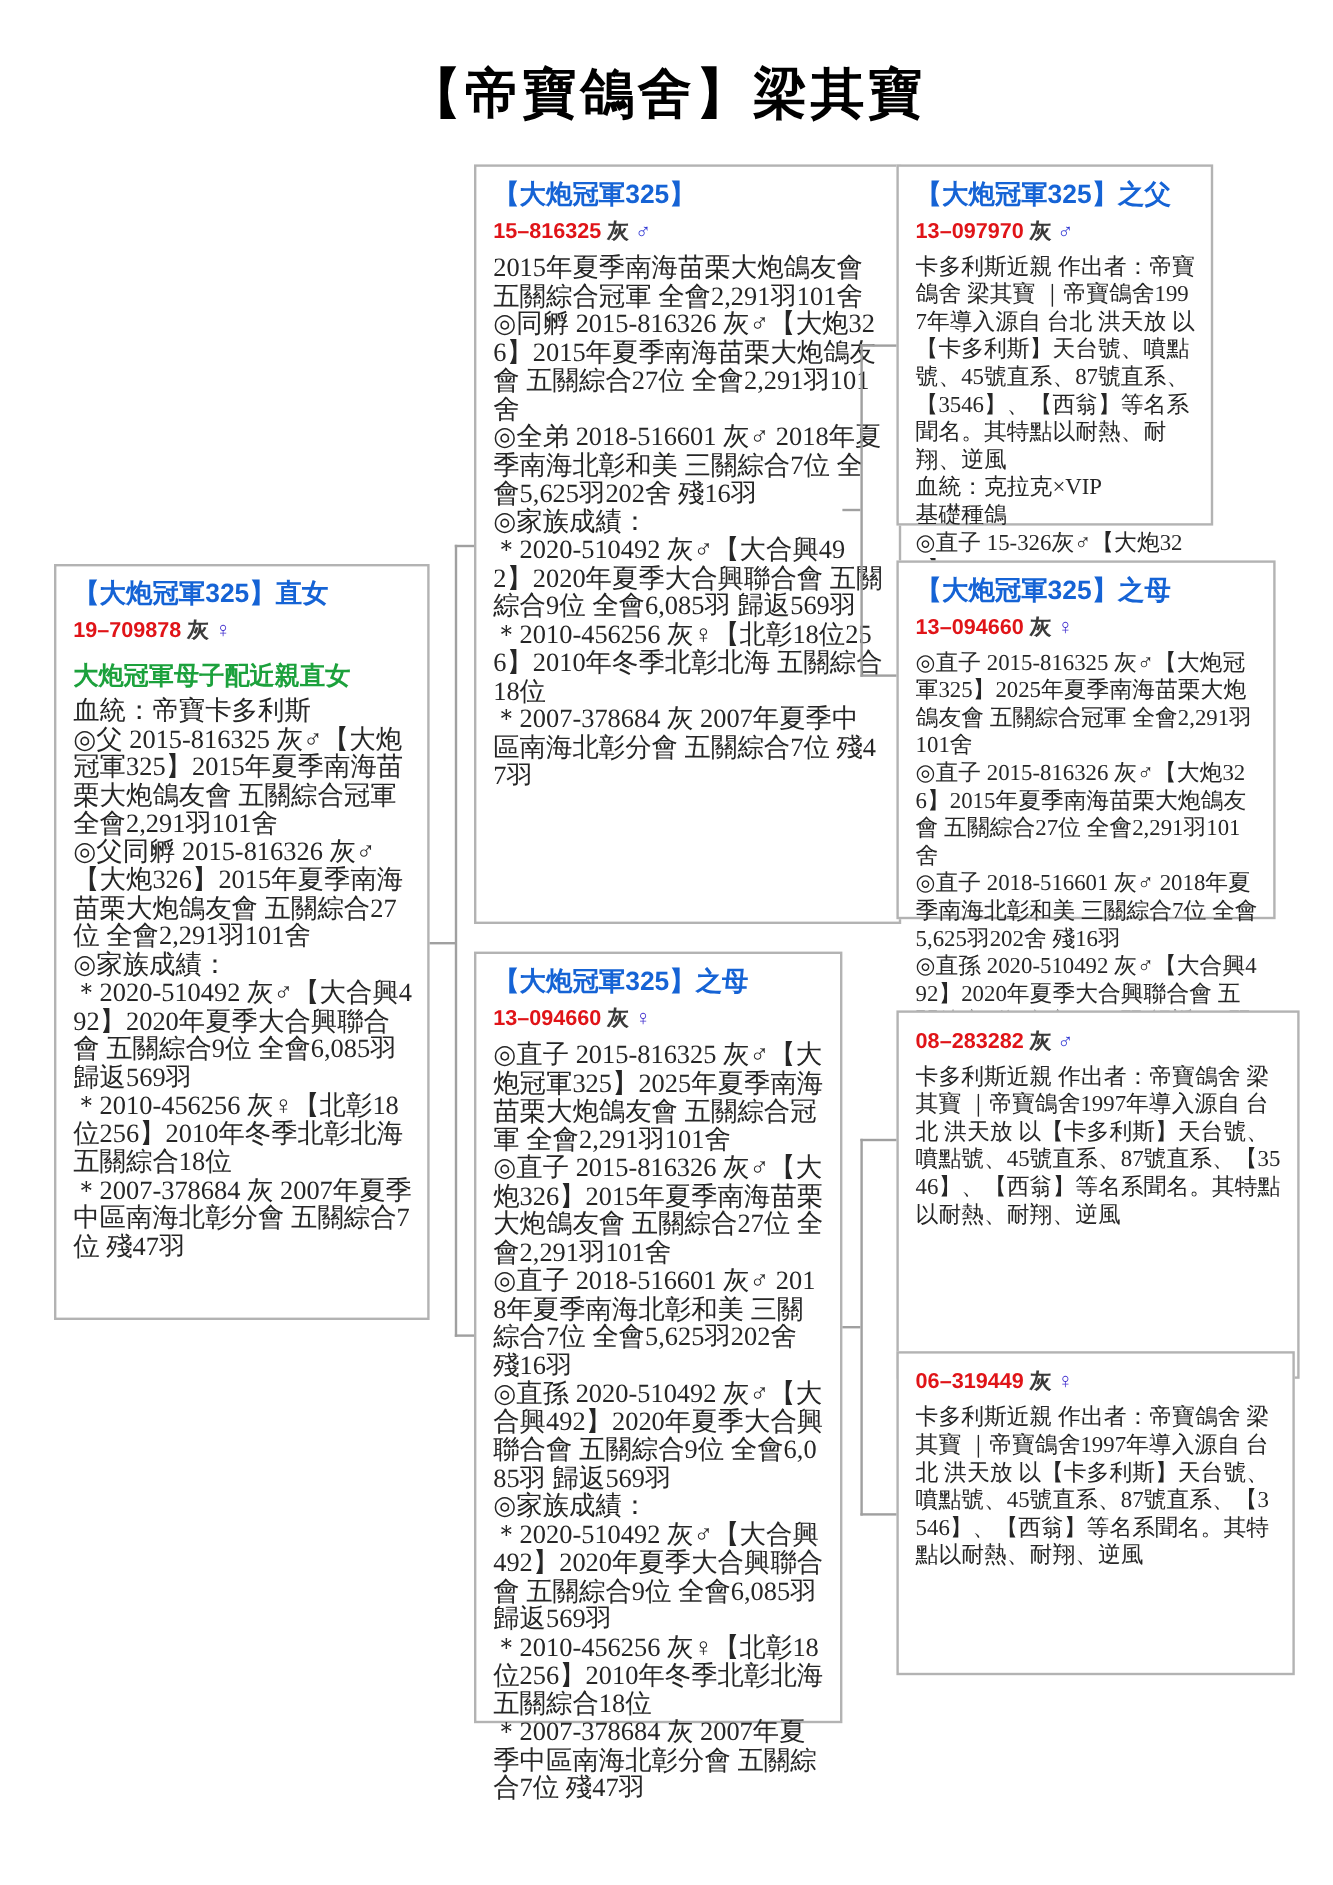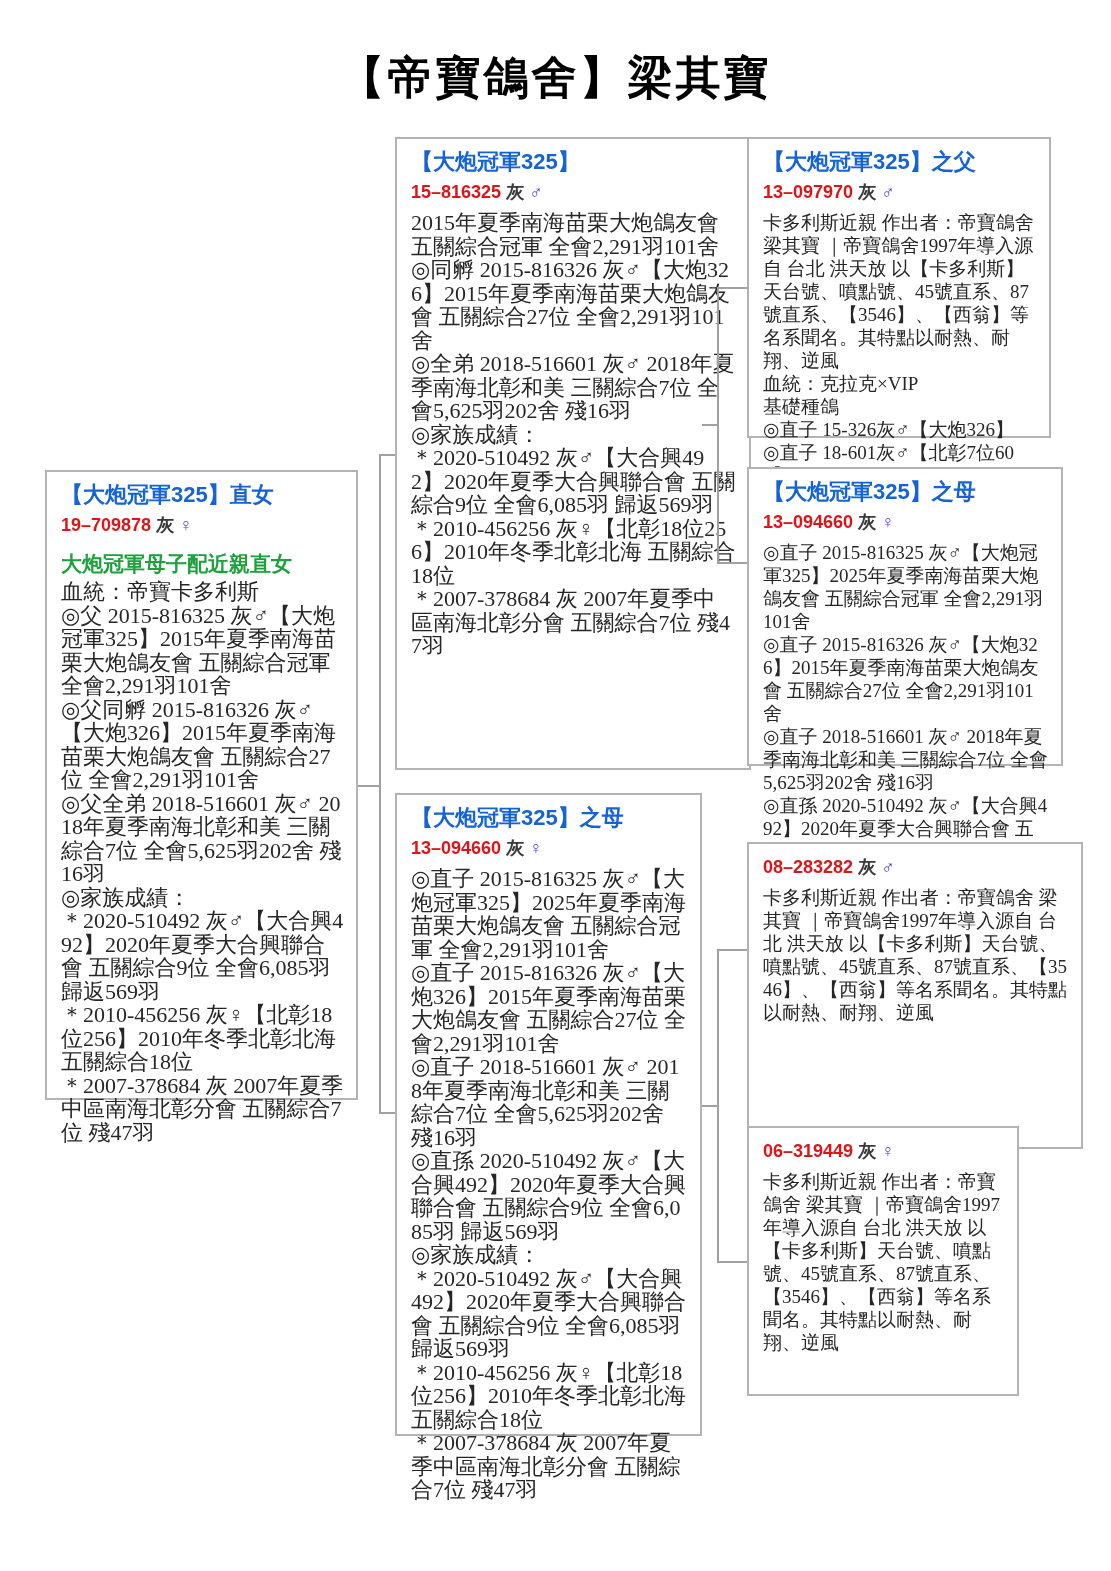"【大炮冠軍325】之父" div.pbox { width: 304px -> 264px }
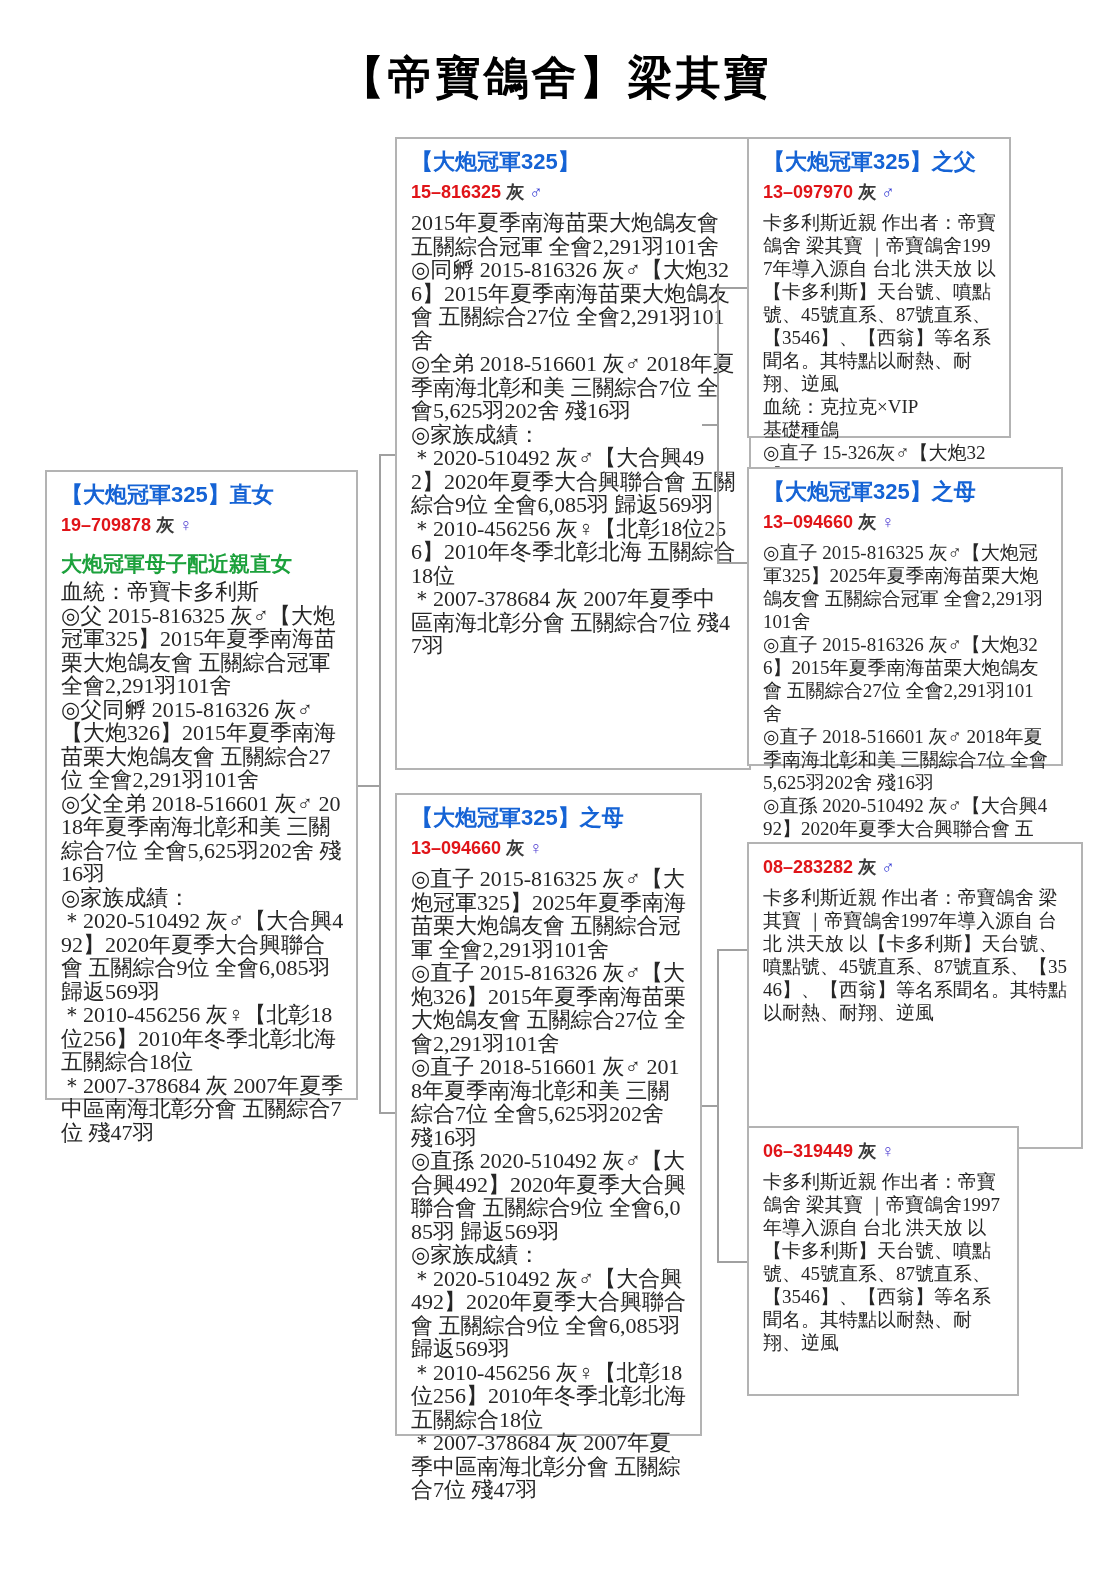"◎父全弟 2018-516601 灰♂ 2018年夏季南海北彰和美 三關綜合7位" div.entry { html: <div>◎父全弟 2018-516601 灰♂ 2018年夏季南海北彰和美 三關綜合7位 全會5,625羽202舍 殘16羽</div> -> none }
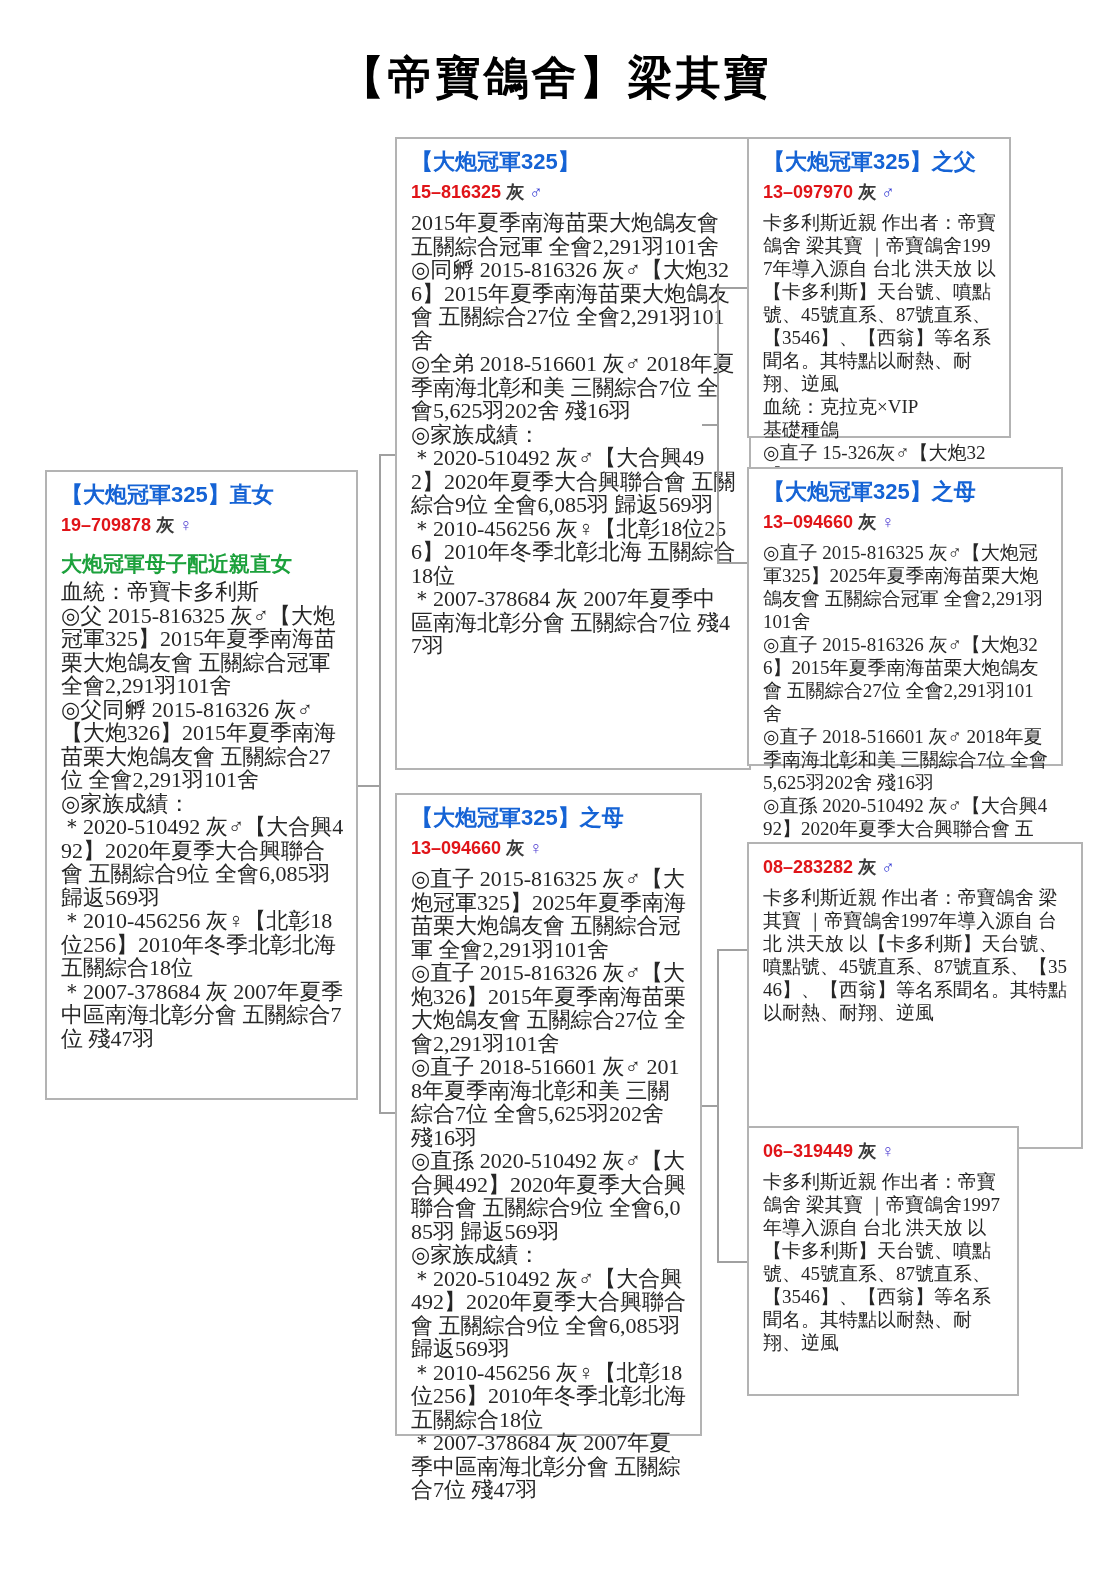"06–319449 灰 ♀" div.pbox { width: 272px -> 332px }
